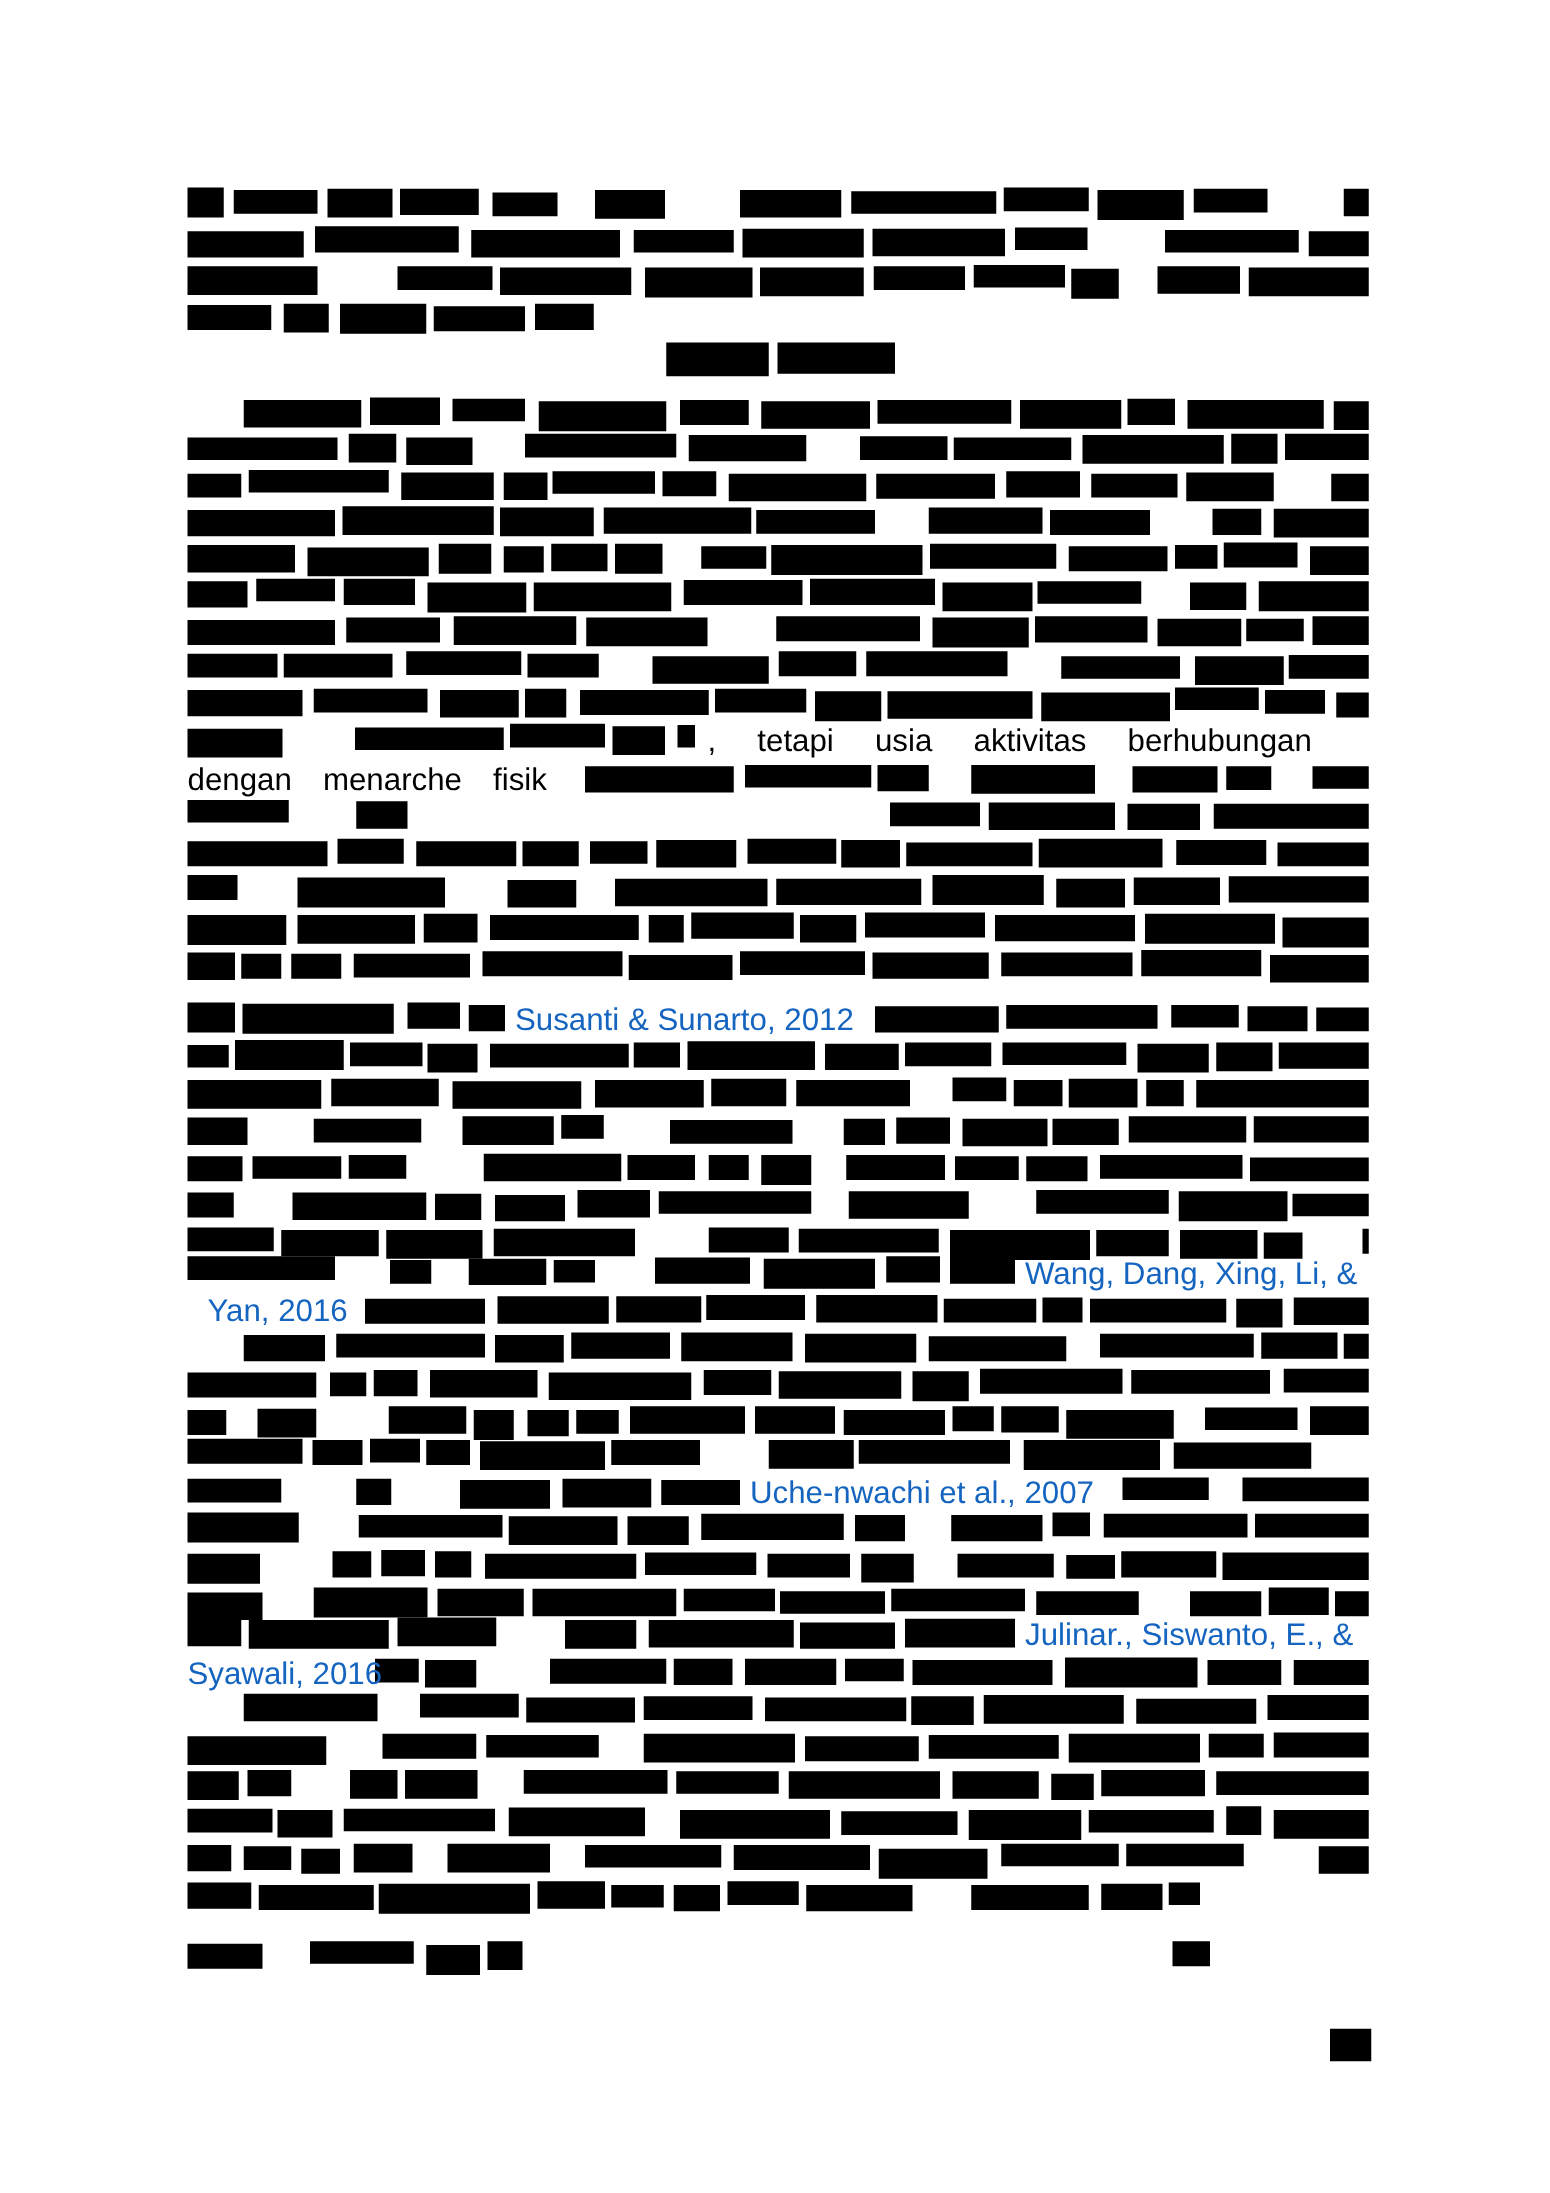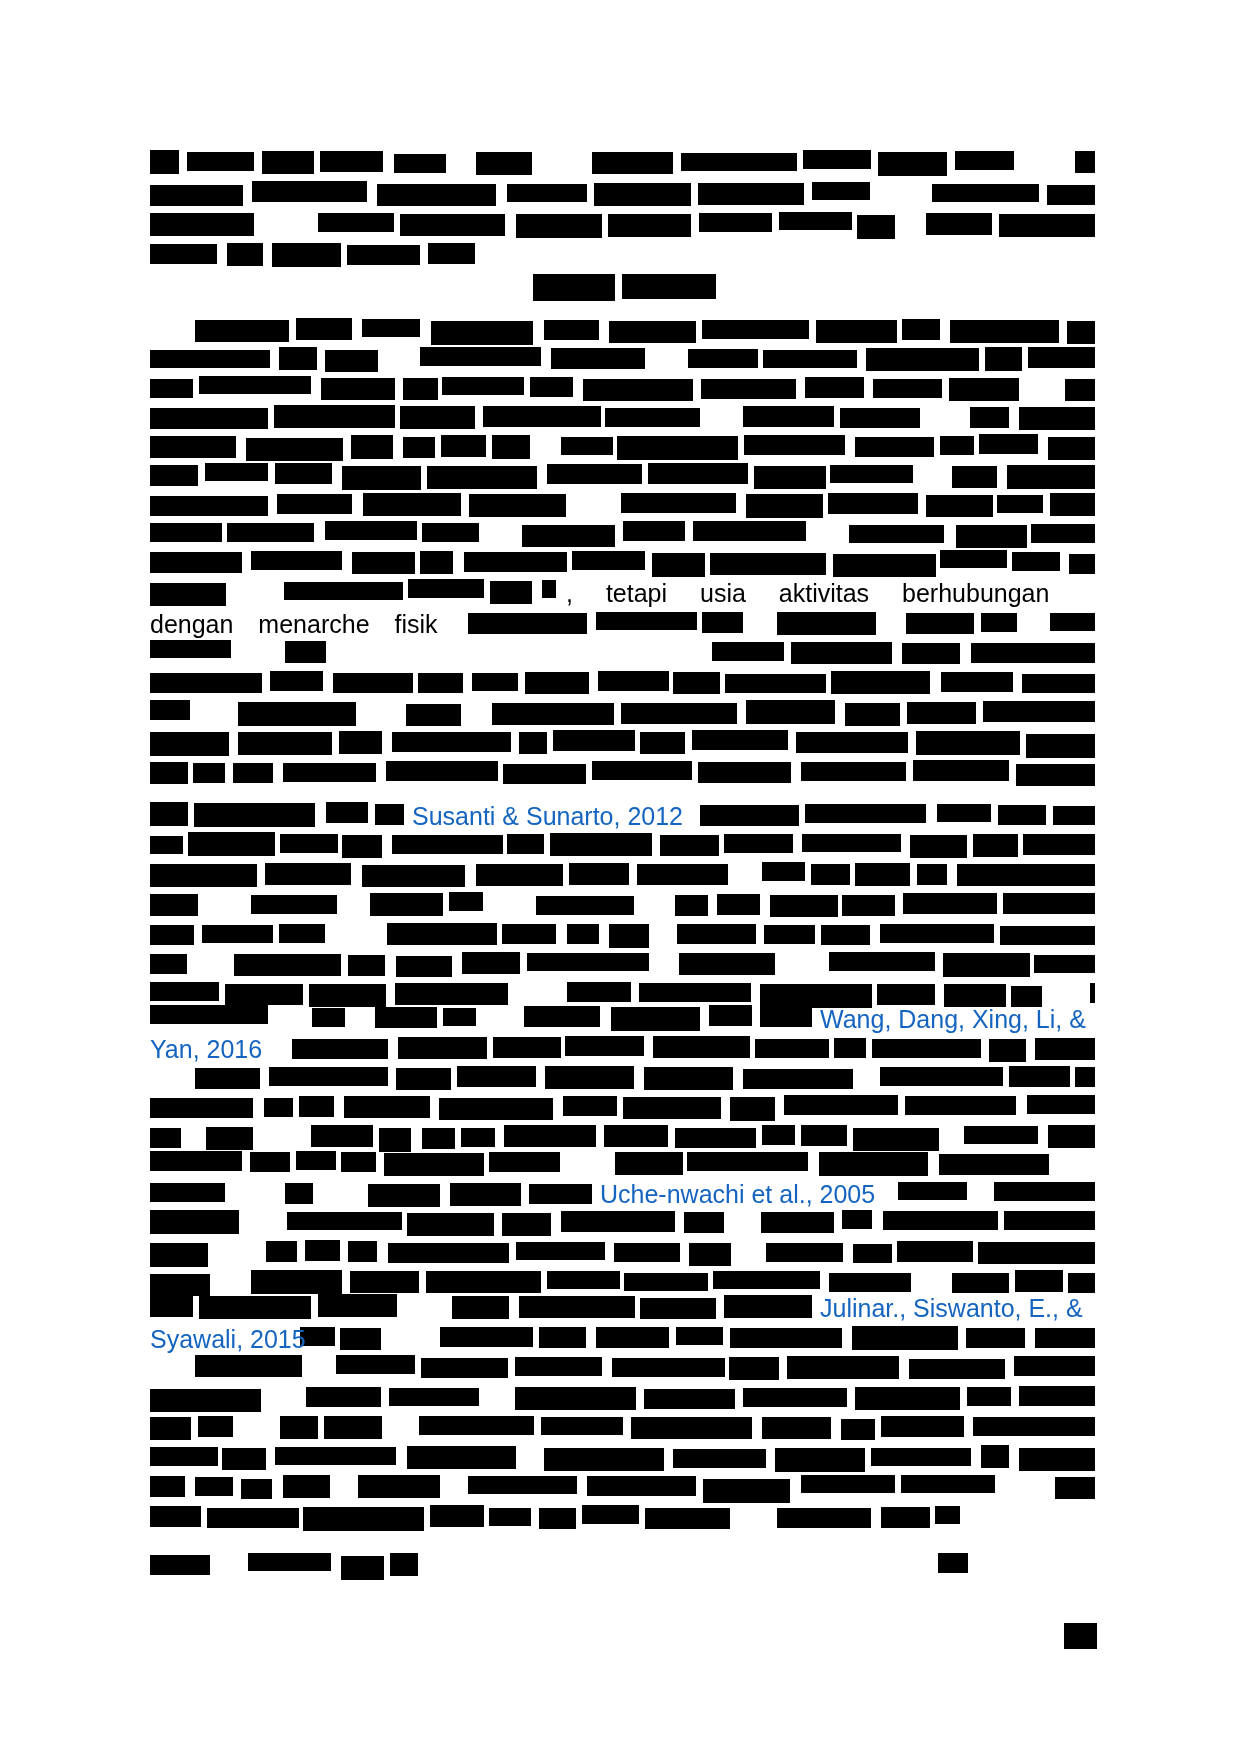"Yan, 2016" span.cite { left: 150px -> 166px }
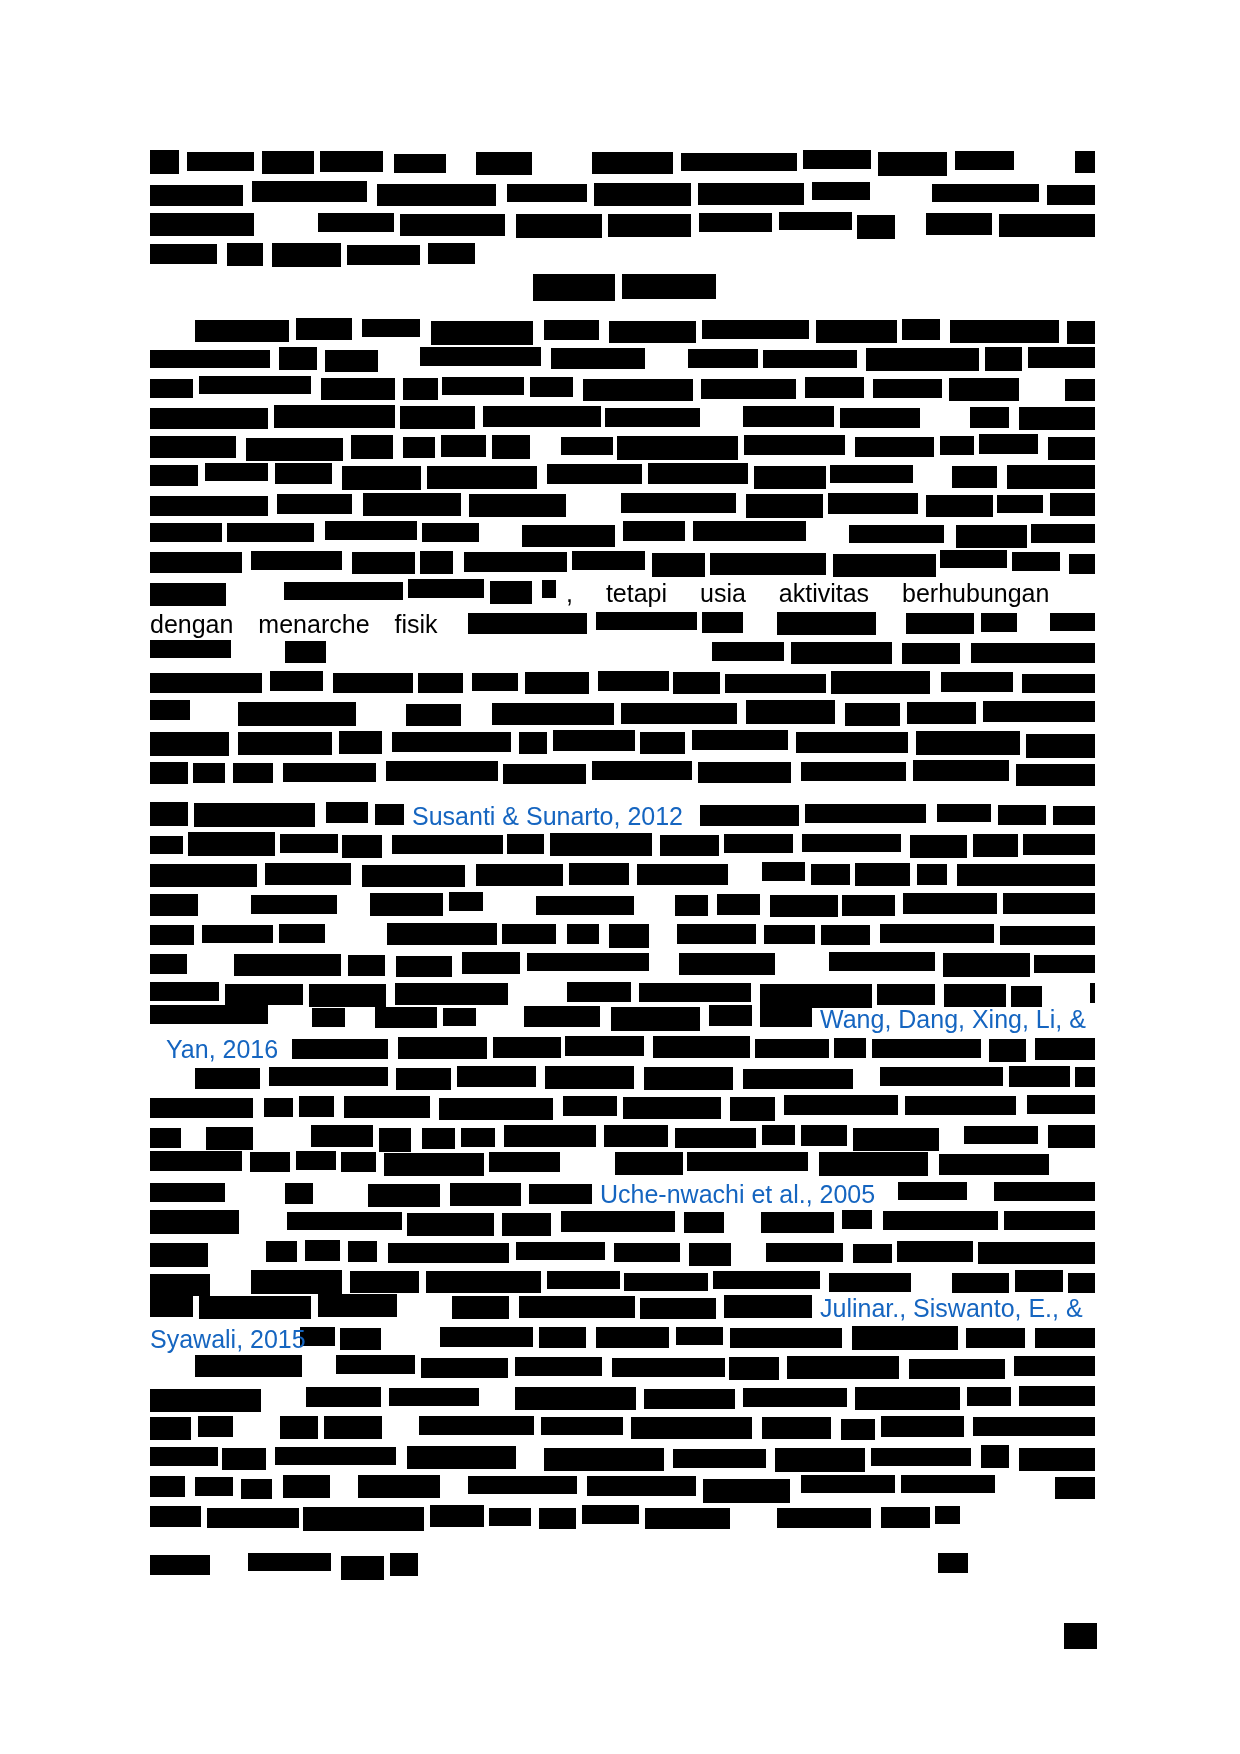"Uche-nwachi et al., 2005" span.cite { text: 2005 -> 2007 }
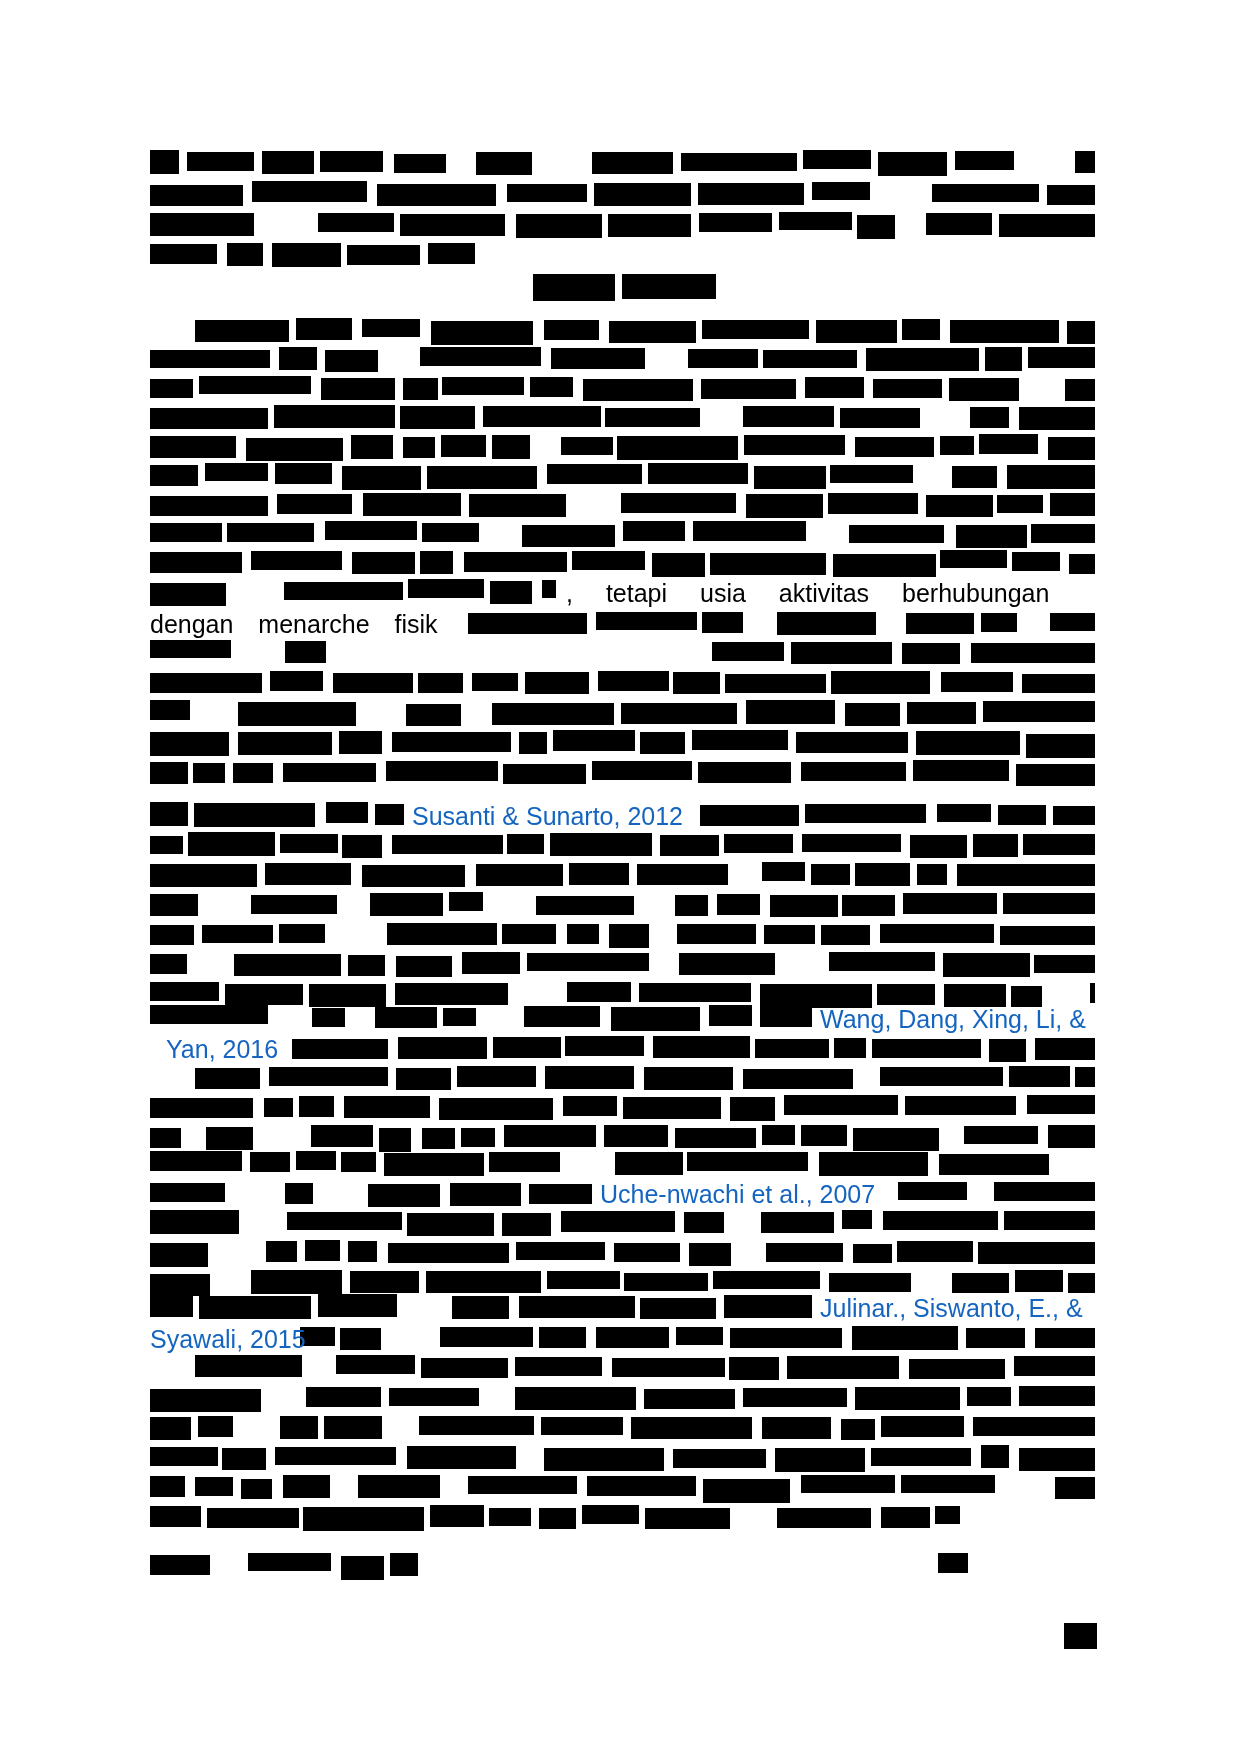"Syawali, 2015" span.cite { text: 2015 -> 2016 }
